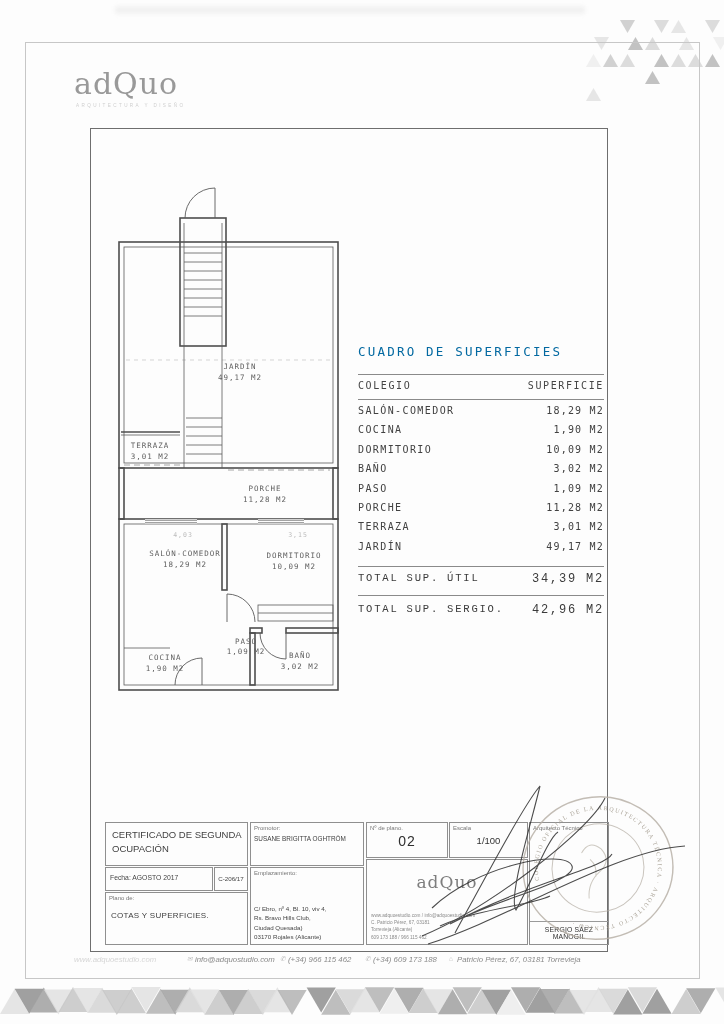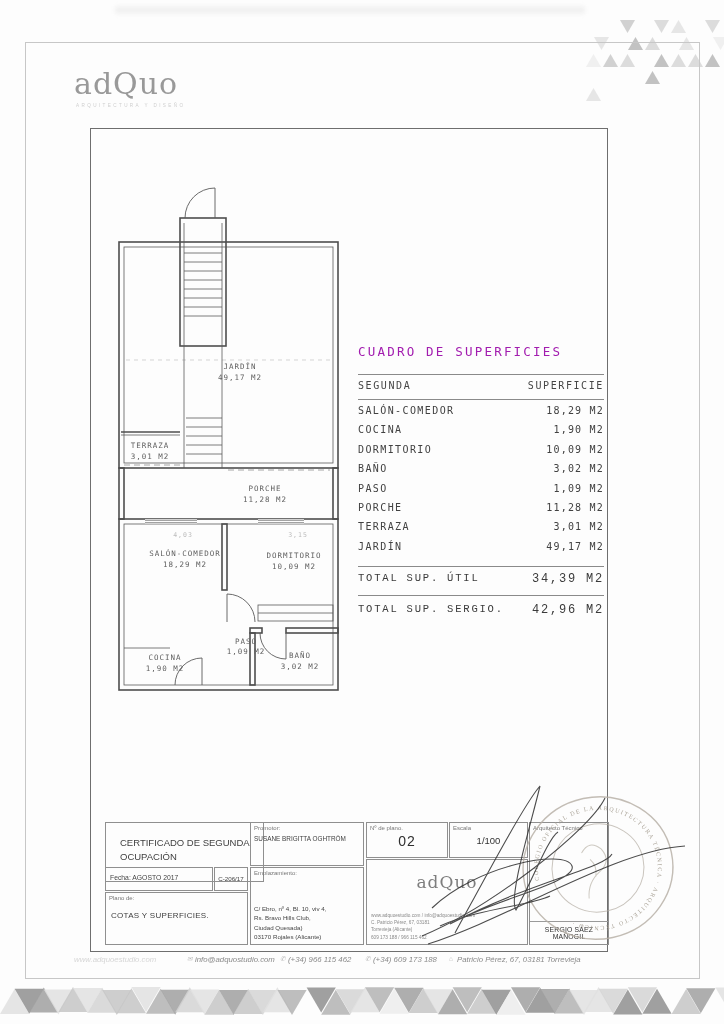"CUADRO DE SUPERFICIES" #surf .t-title { color: #a21caf -> #0369a1 }
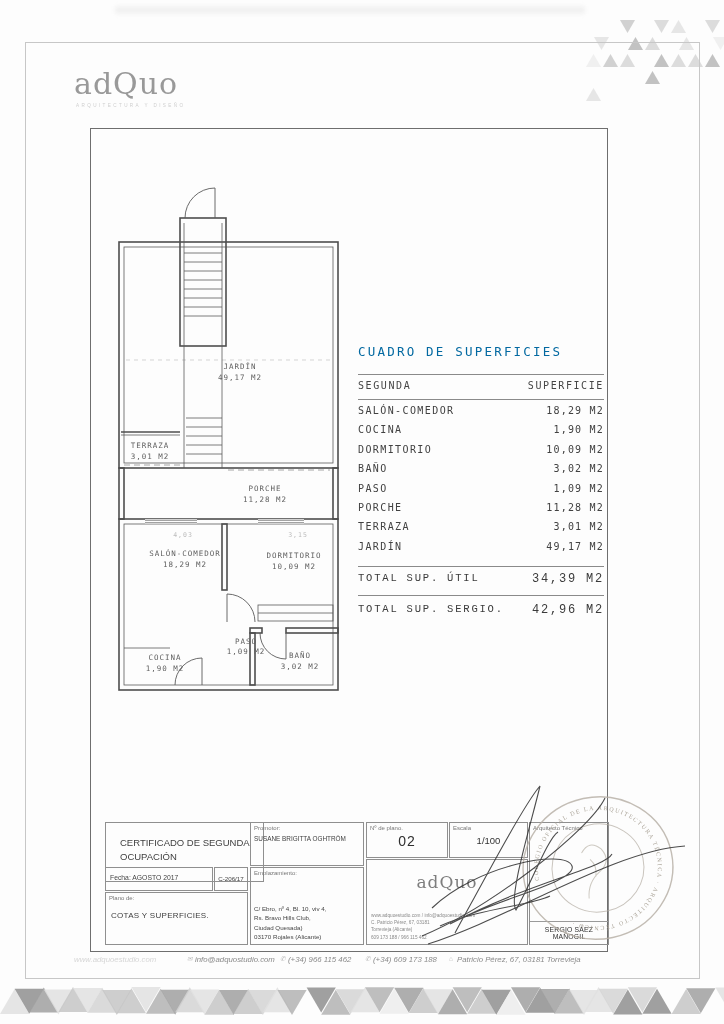"SEGUNDA" span { text: SEGUNDA -> COLEGIO }
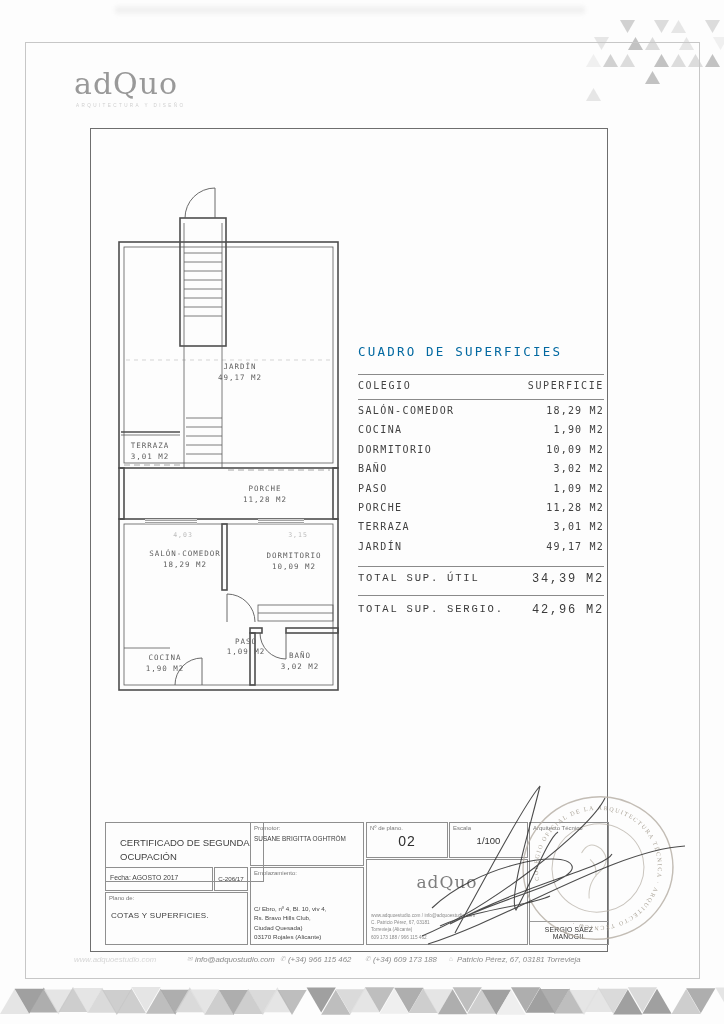"CERTIFICADO DE SEGUNDA" #cert { padding: 8px -> 0 }
